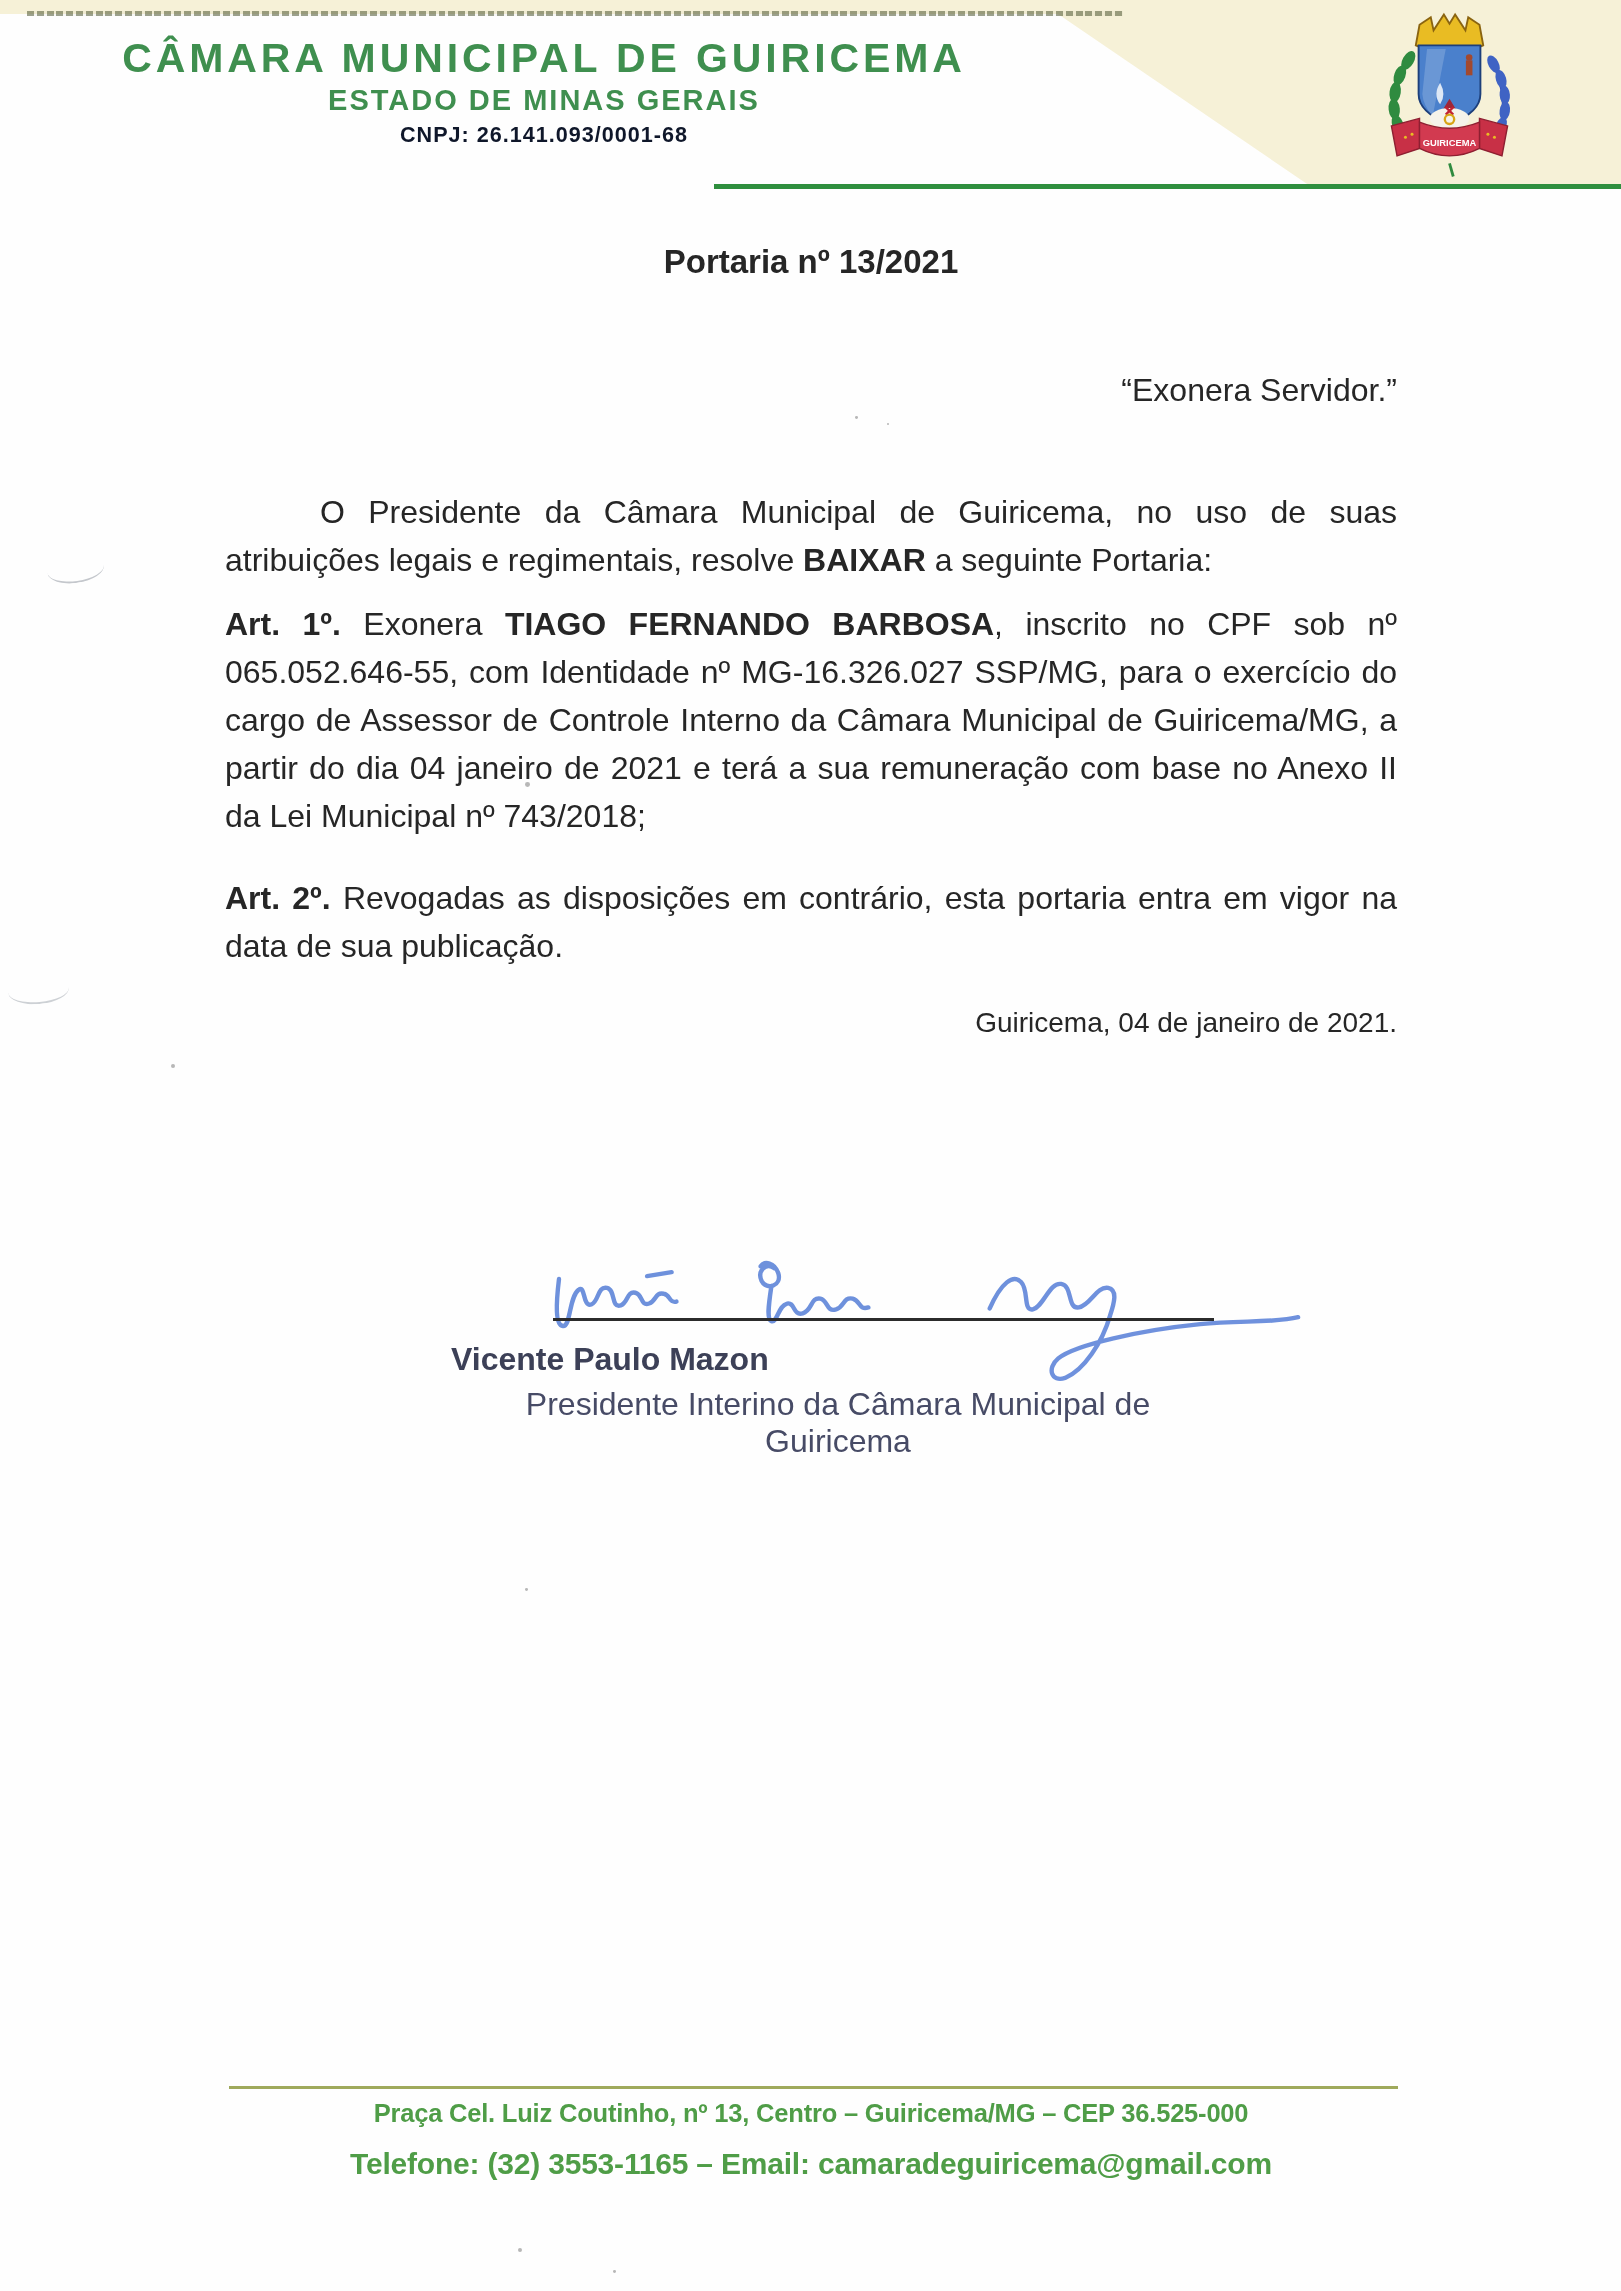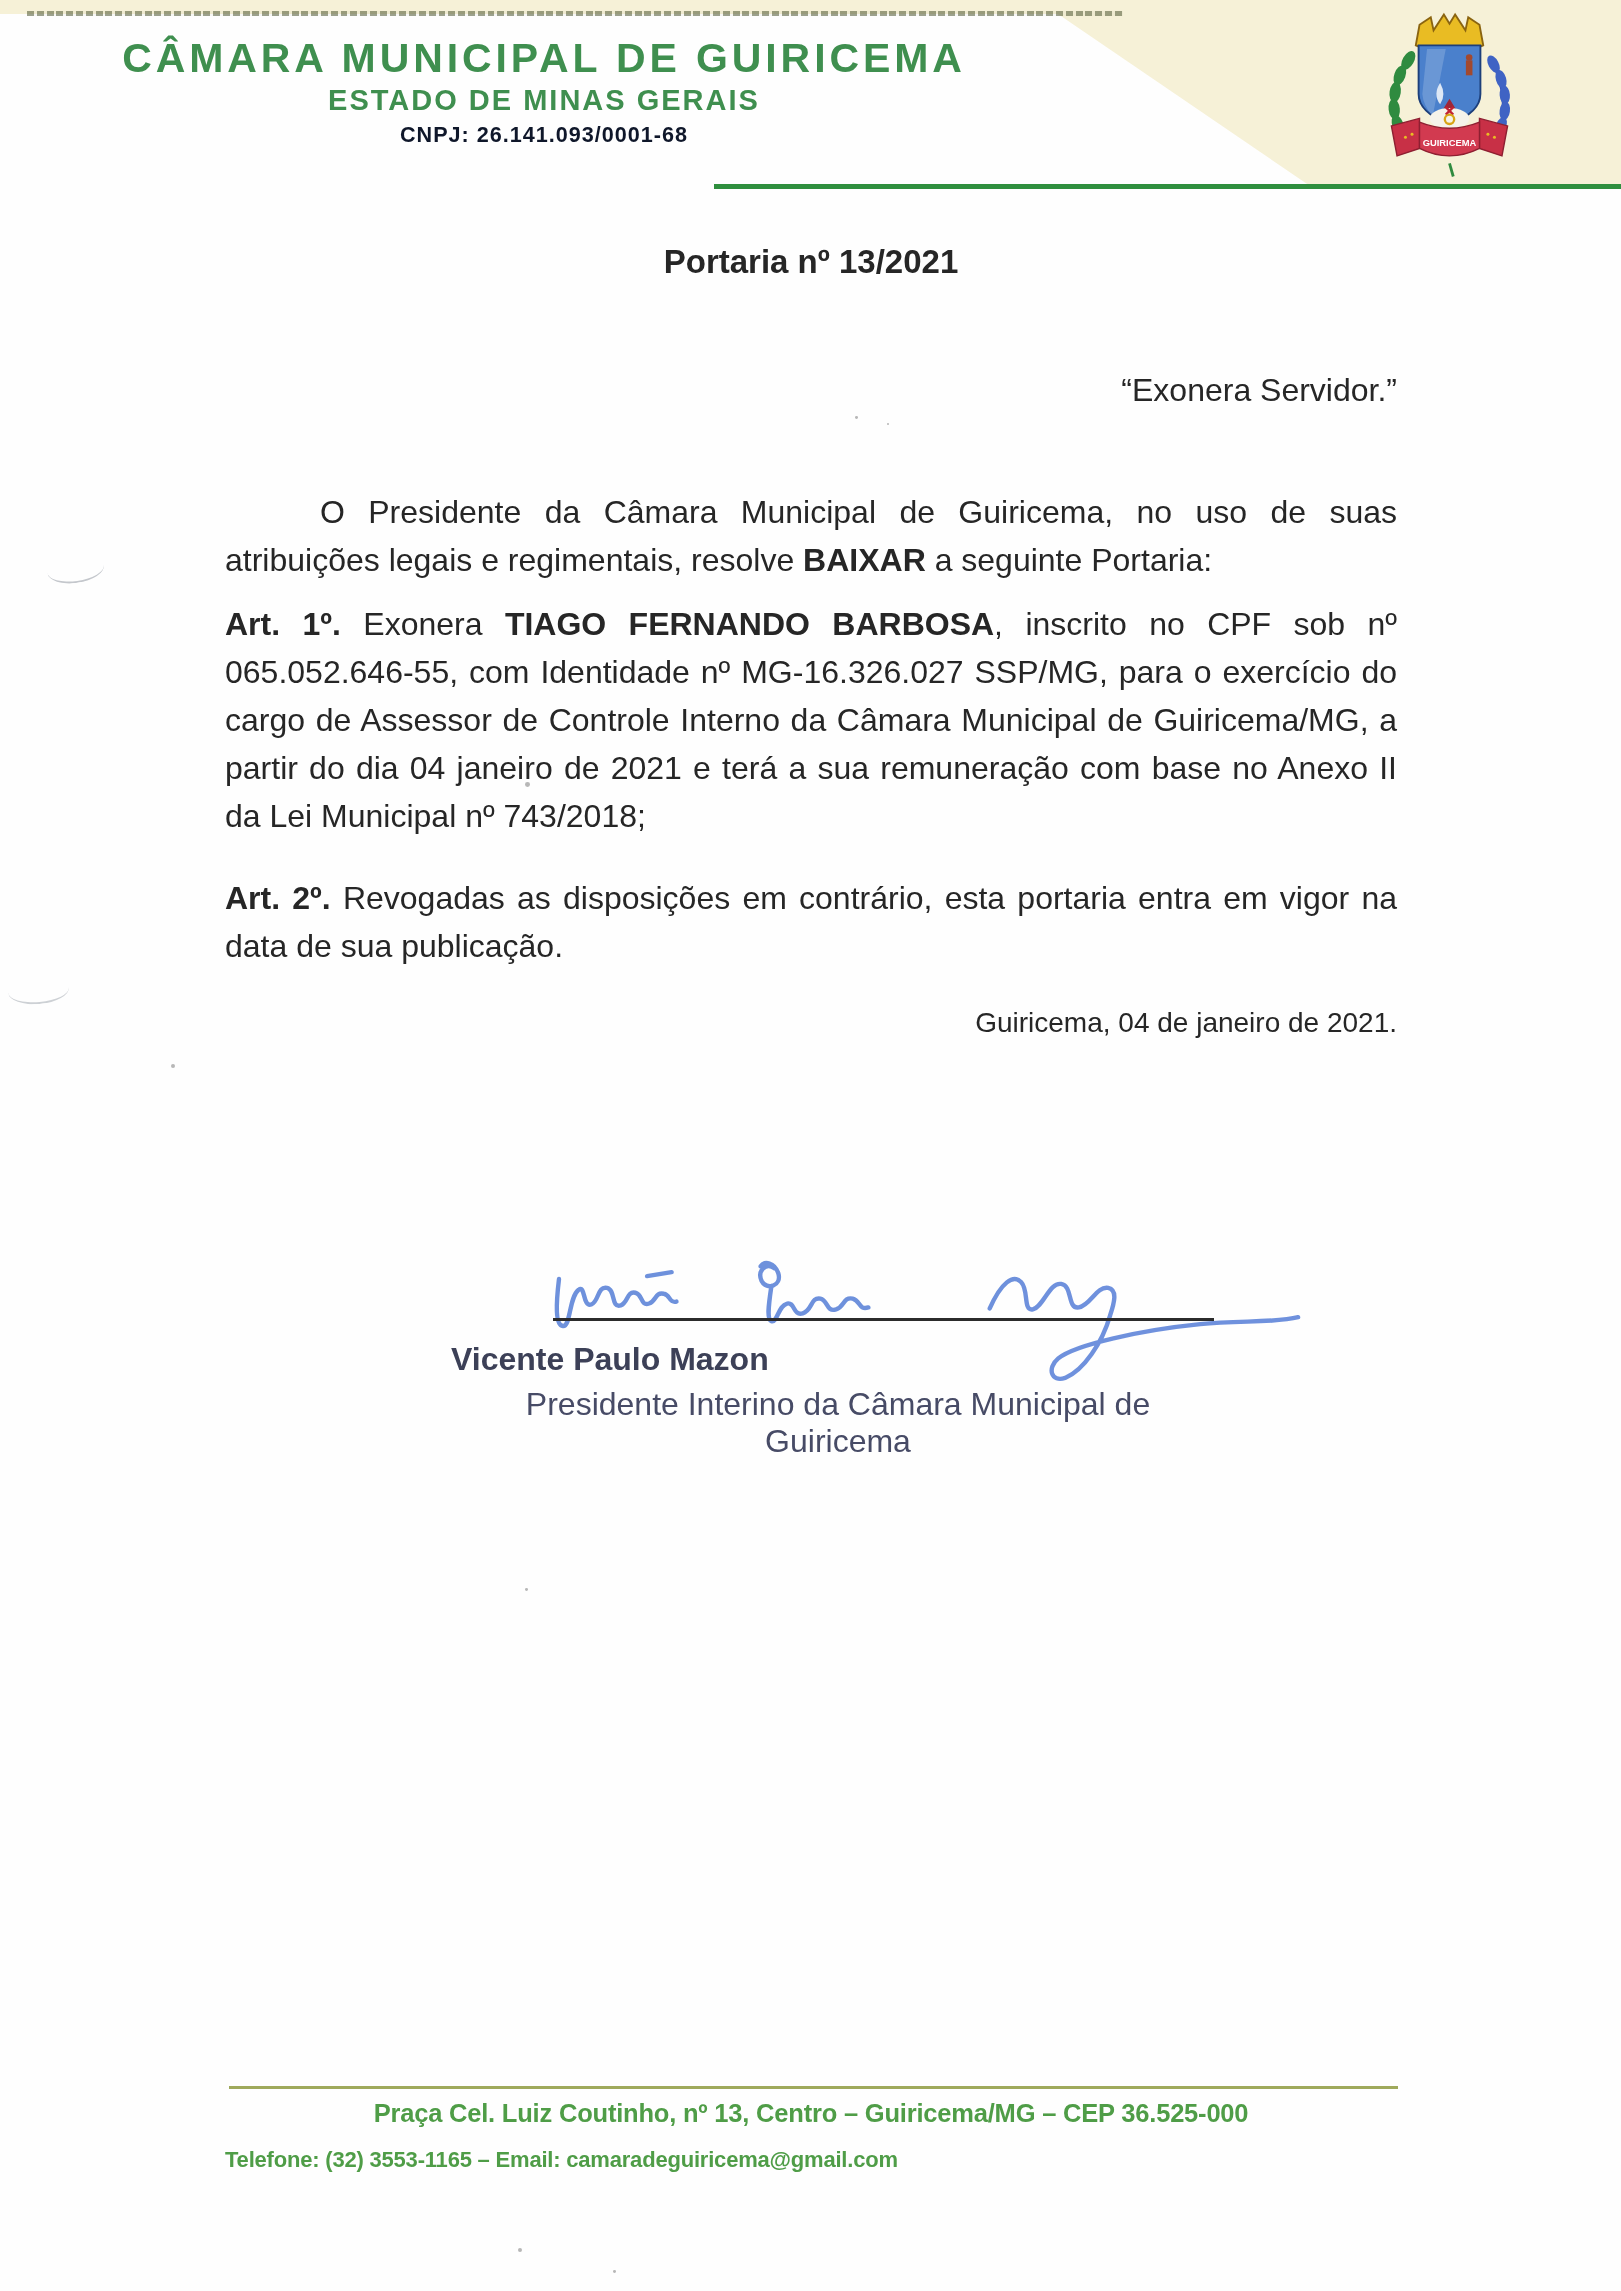"Telefone: (32) 3553-1165 – Email:" .footer-contact { font-size: 22px -> 30px; text-align: none -> center }
